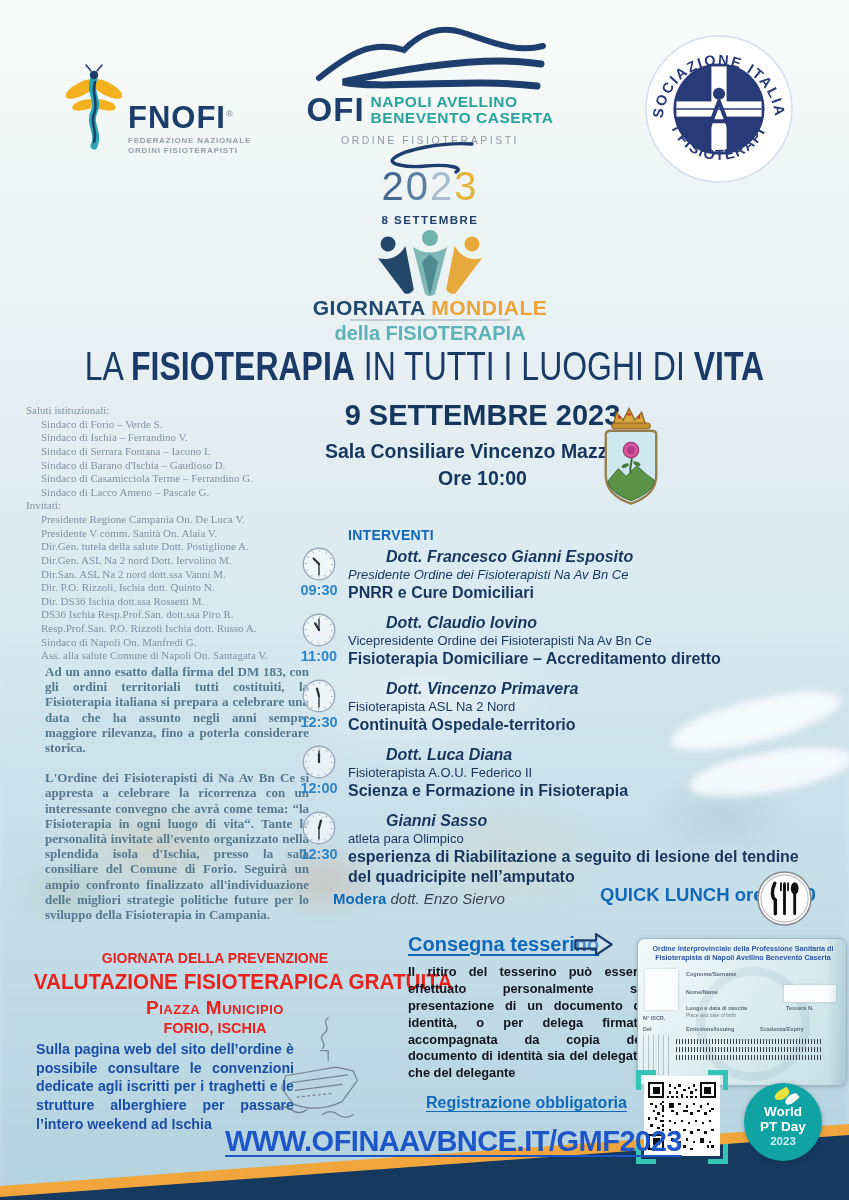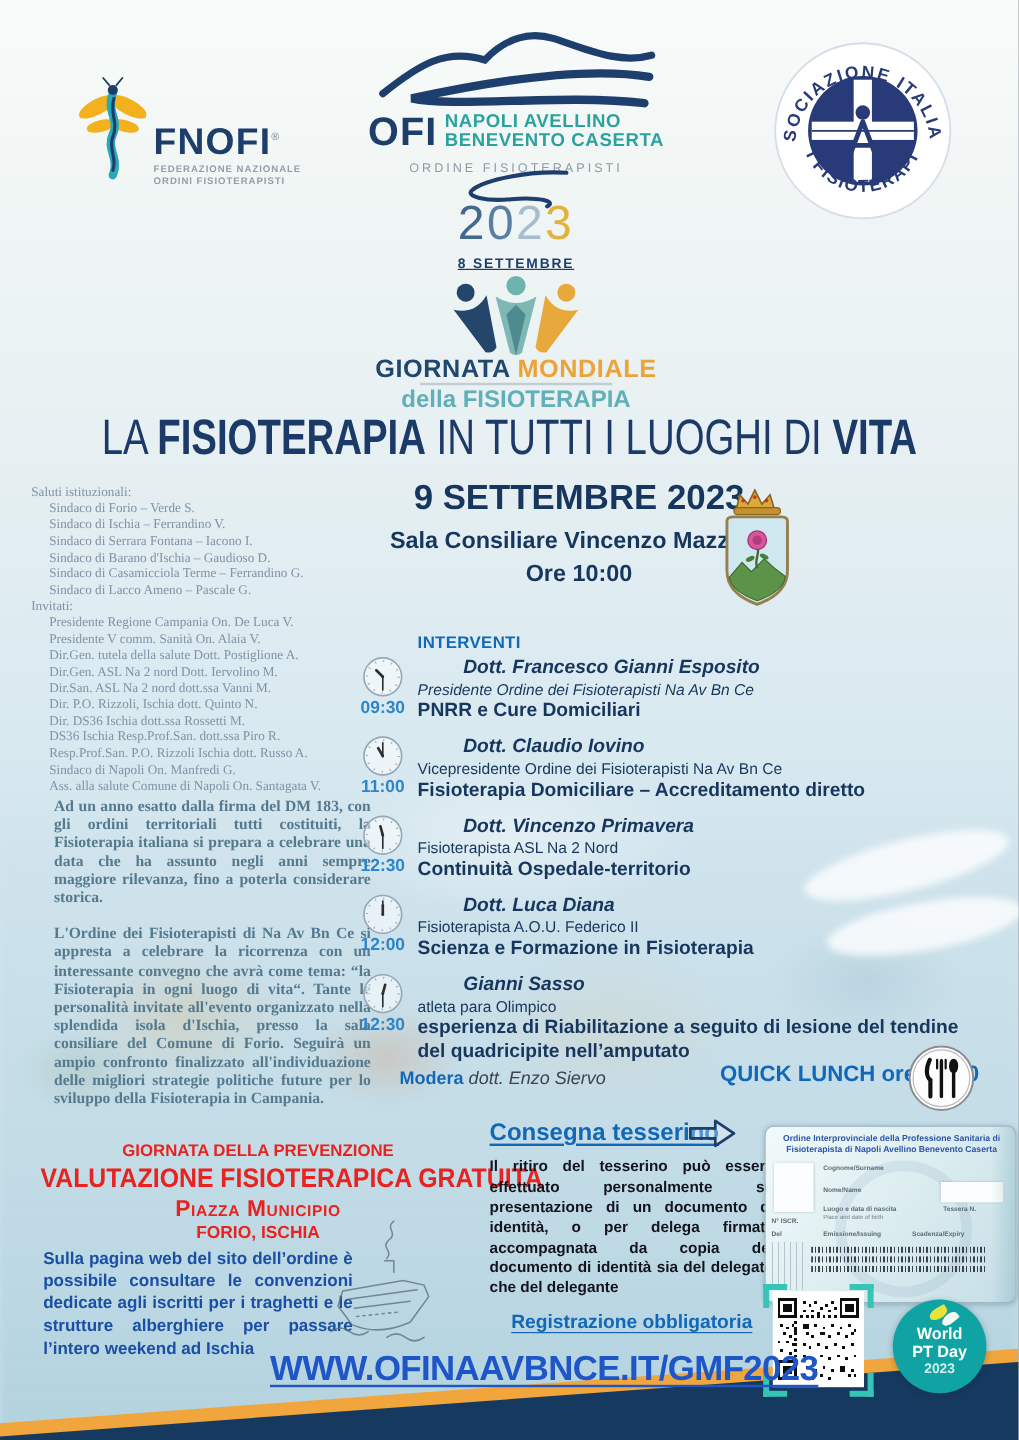"8 SETTEMBRE" .ribbon8 { text-decoration: underline -> none }
